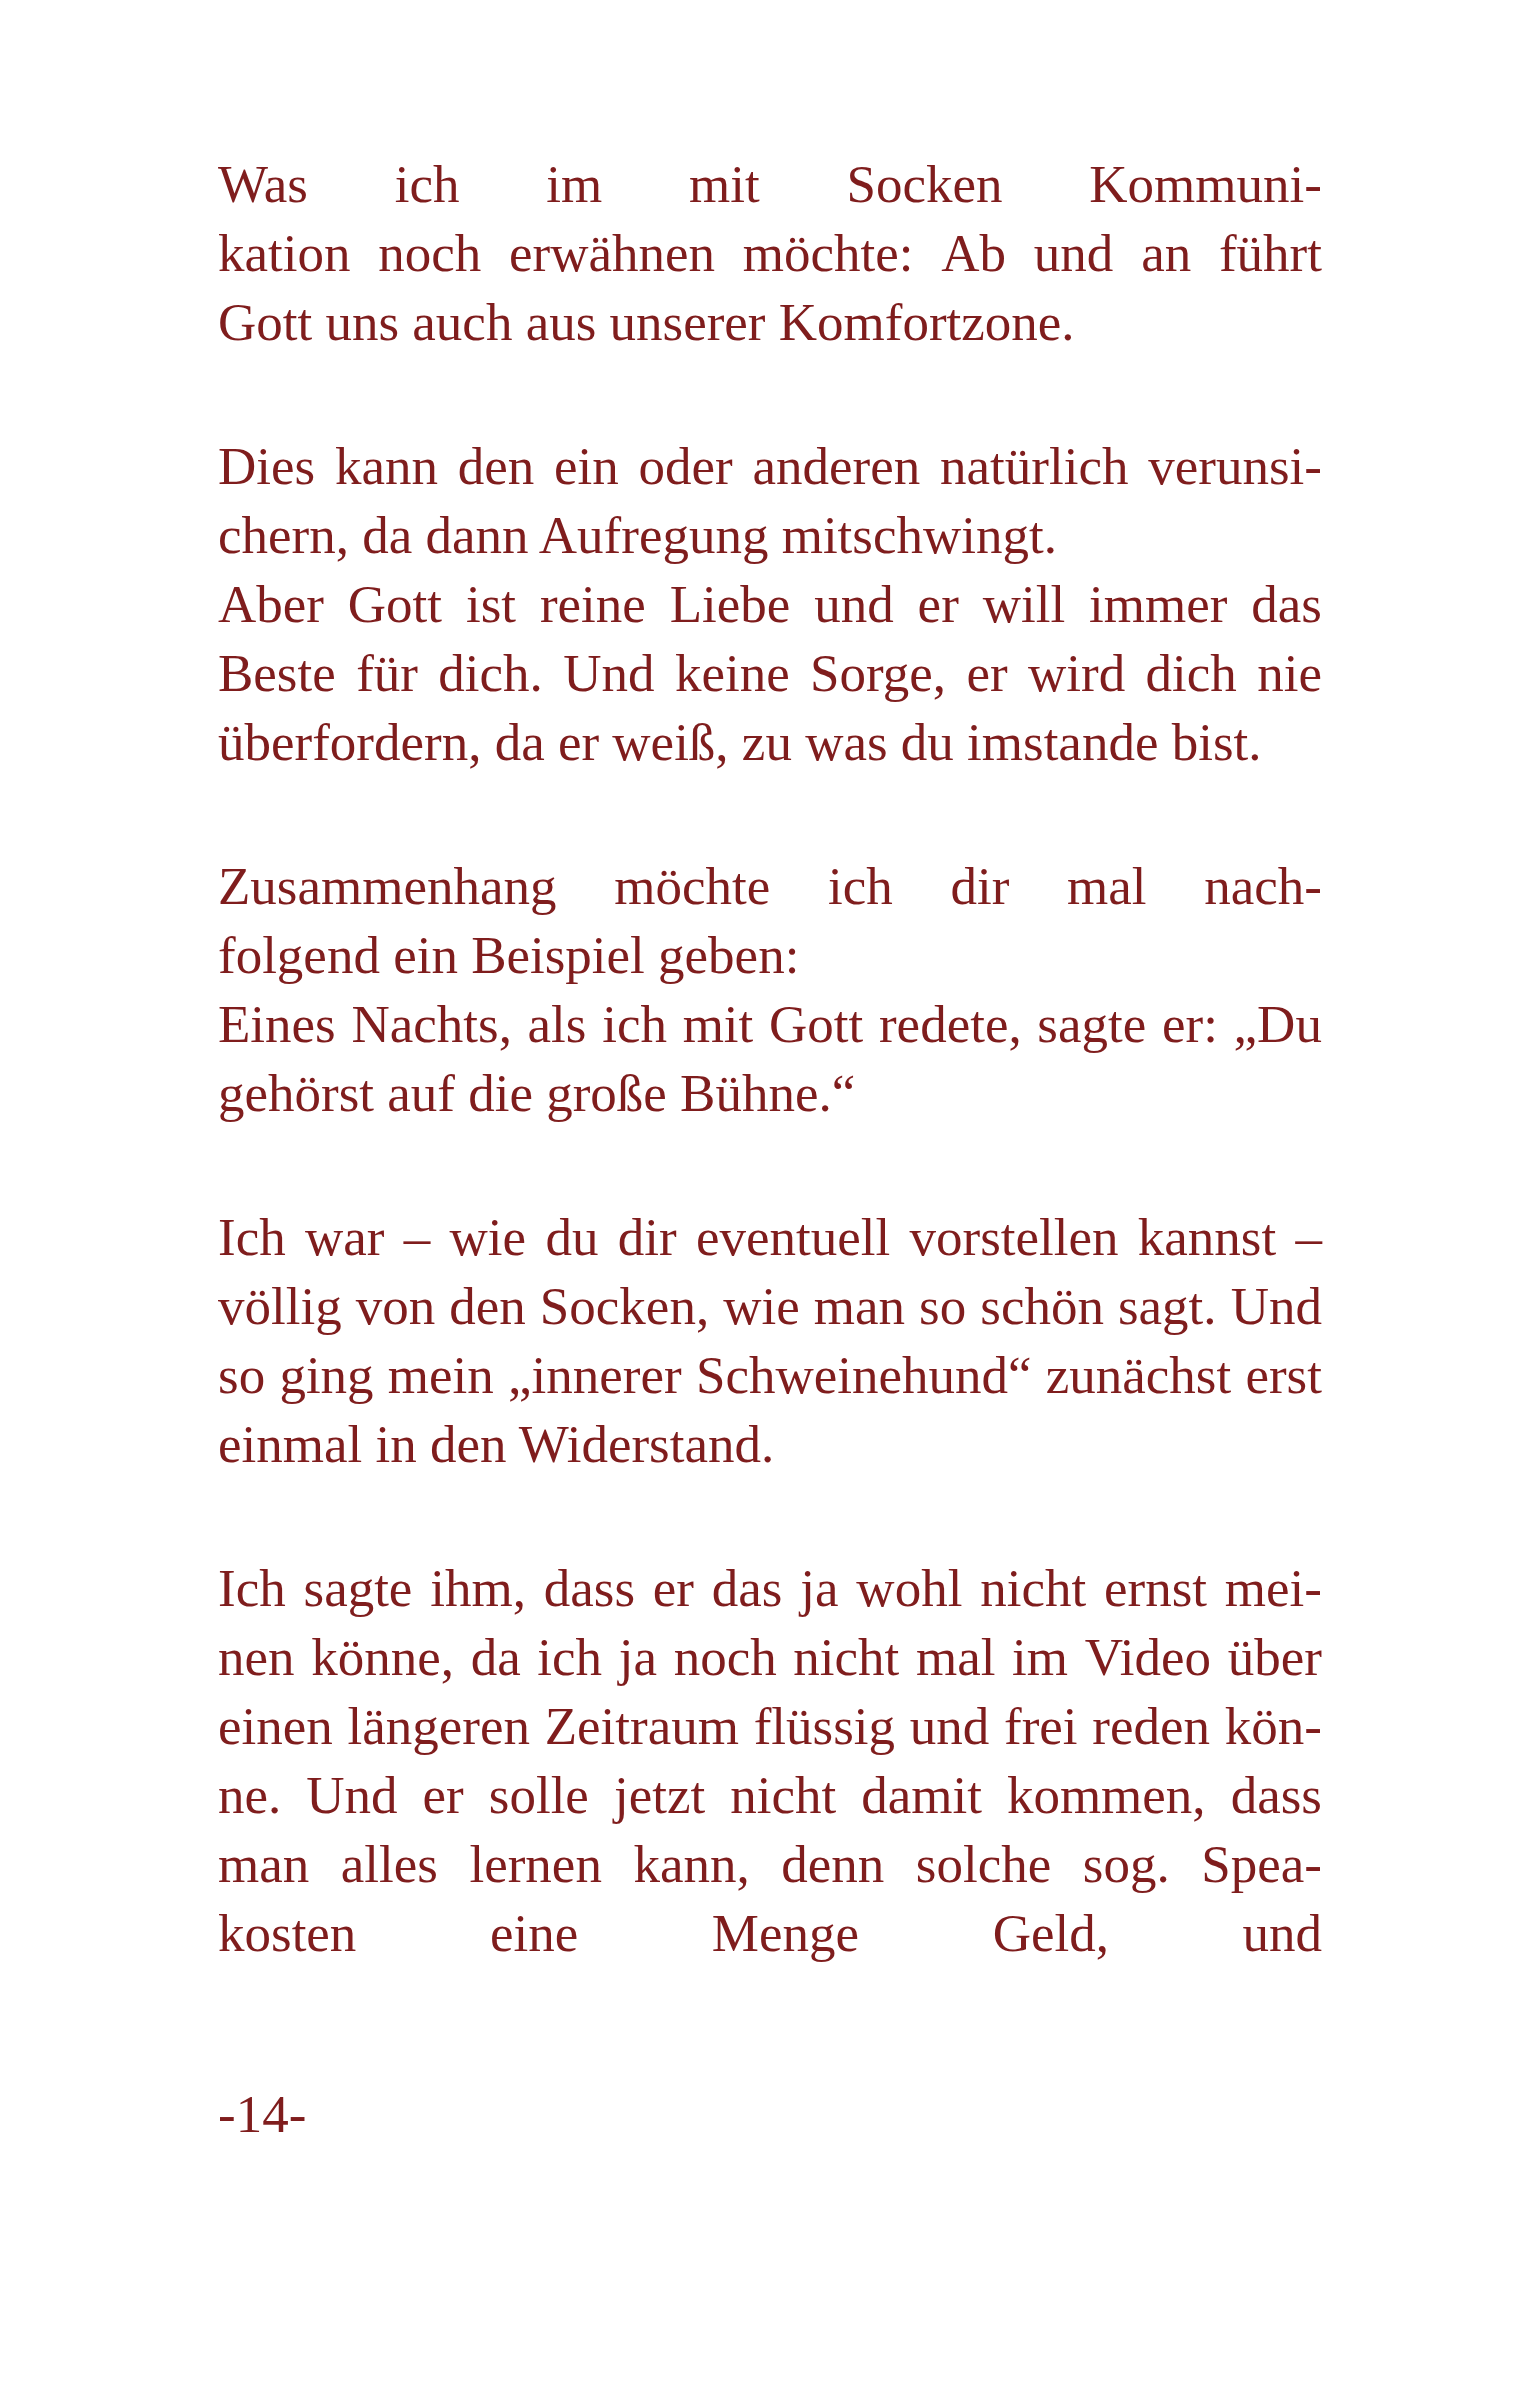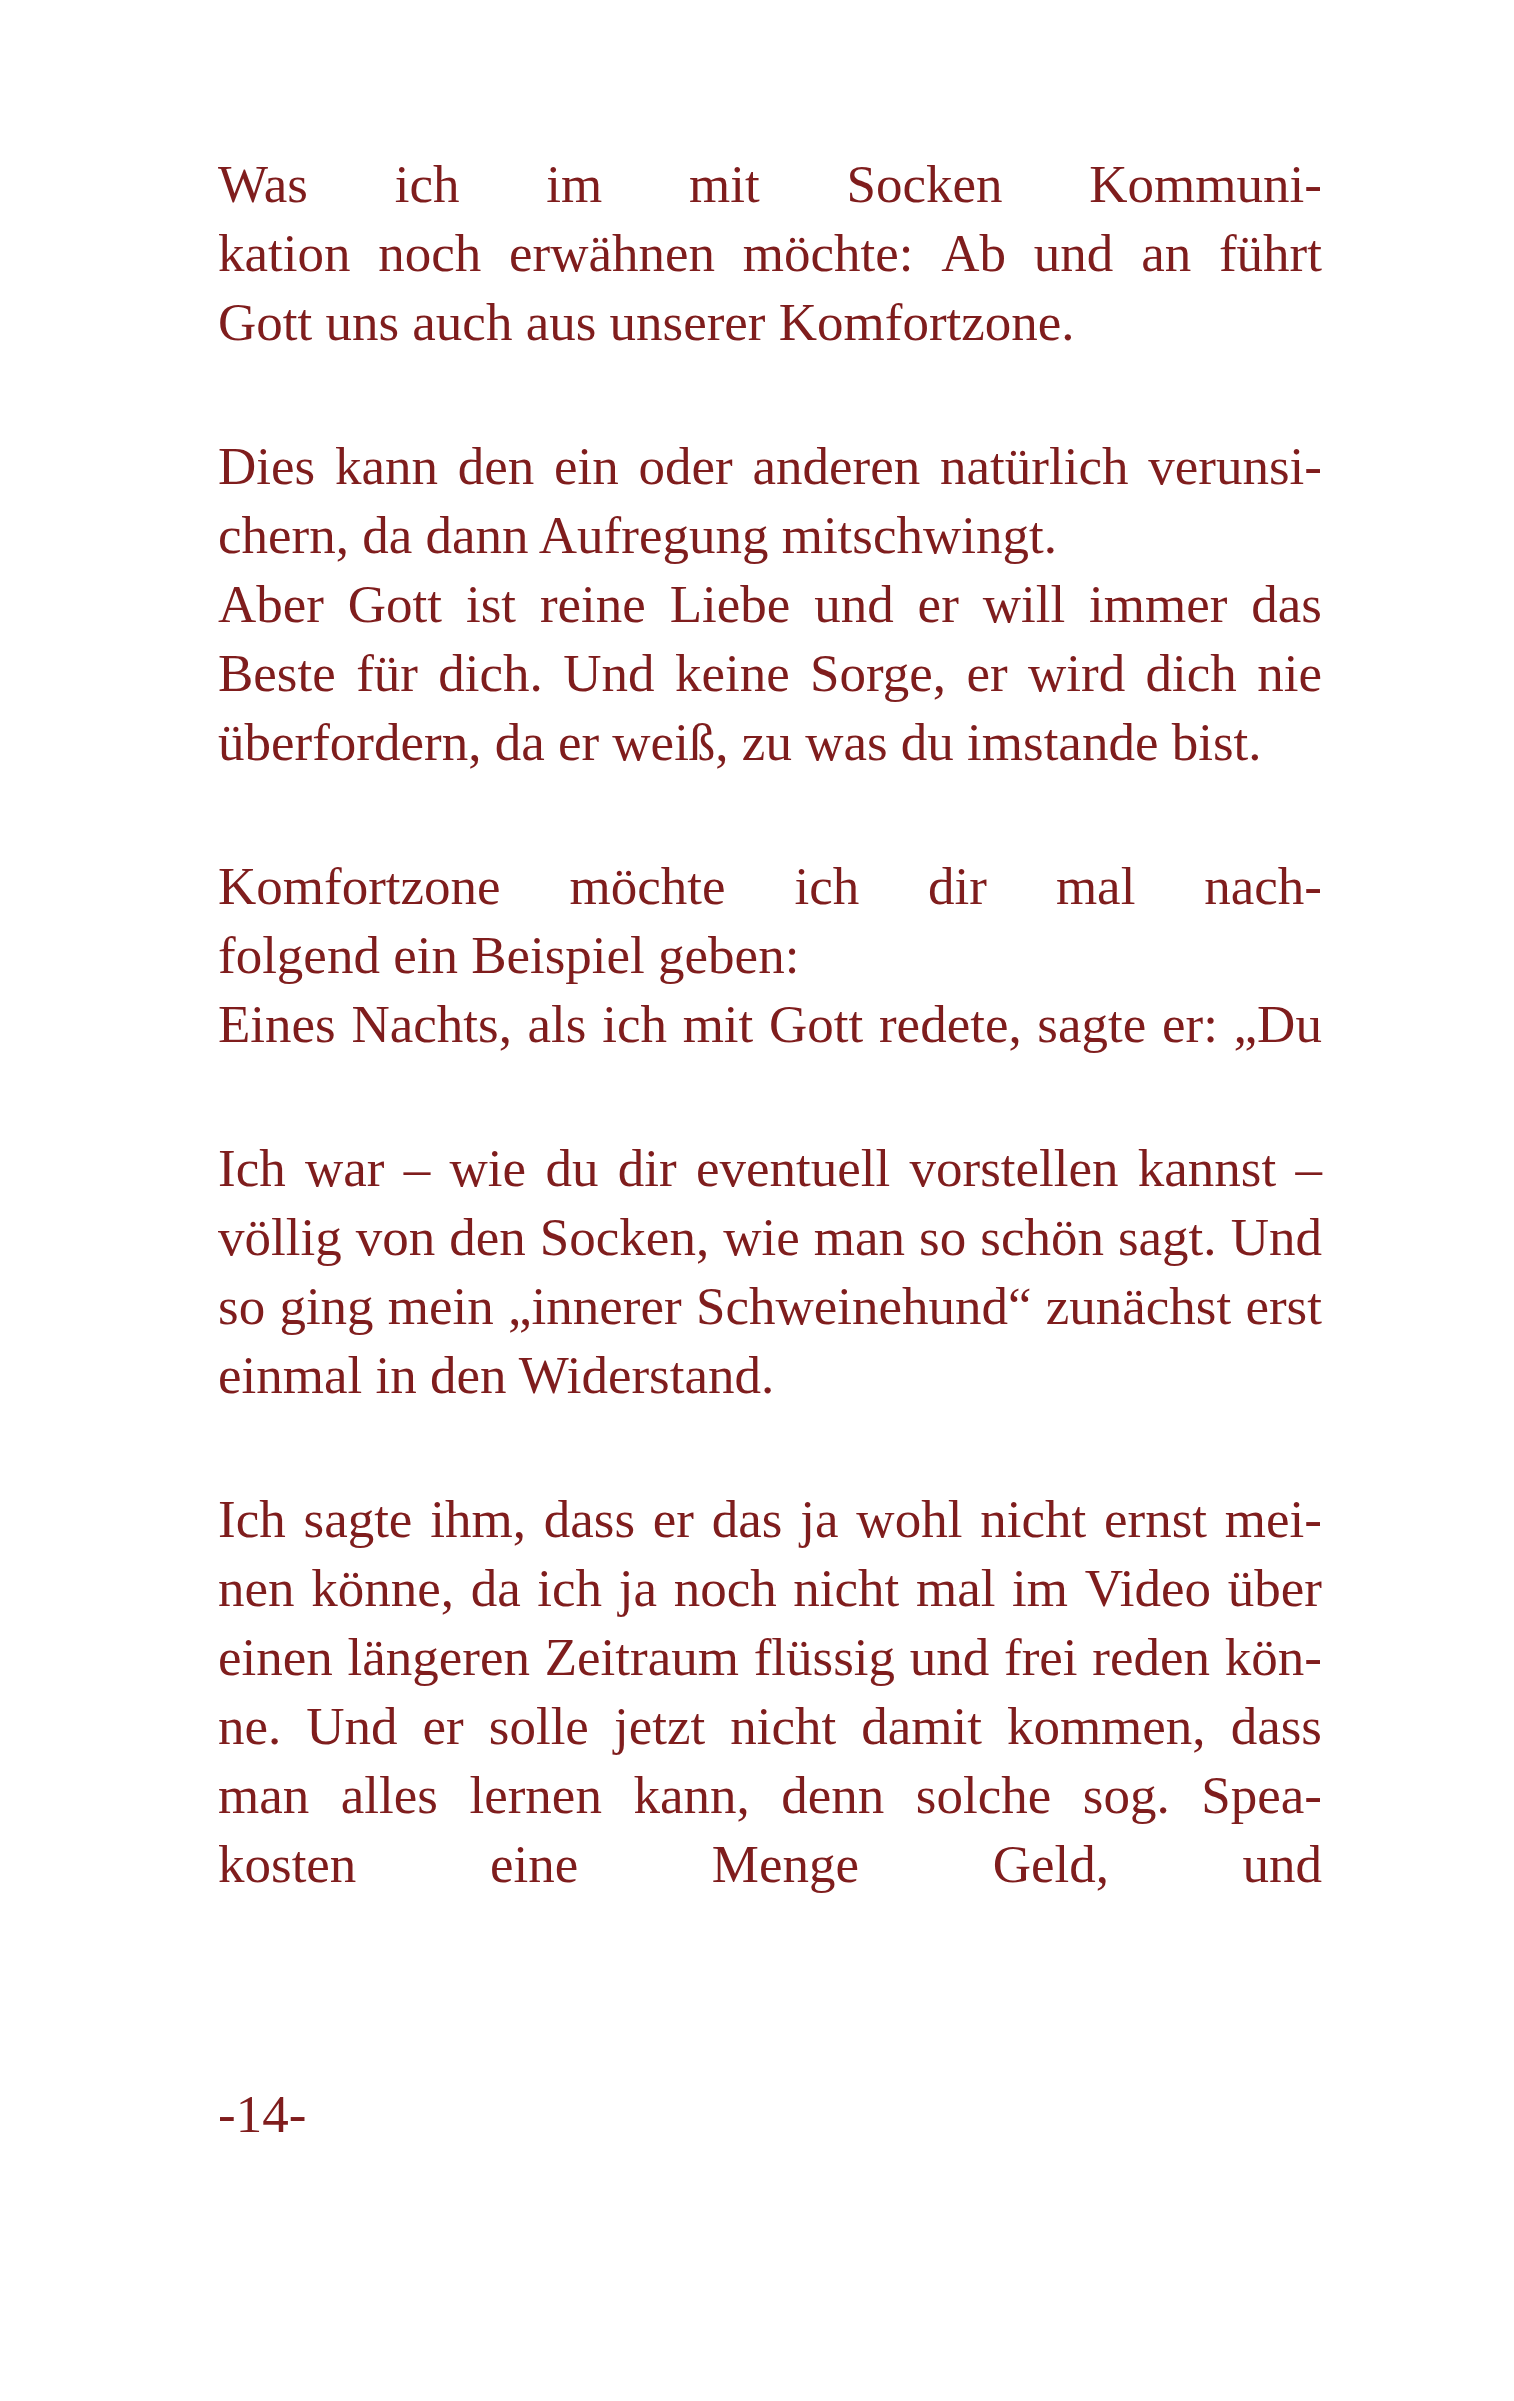"Komfortzone" span { text: Komfortzone -> Zusammenhang }
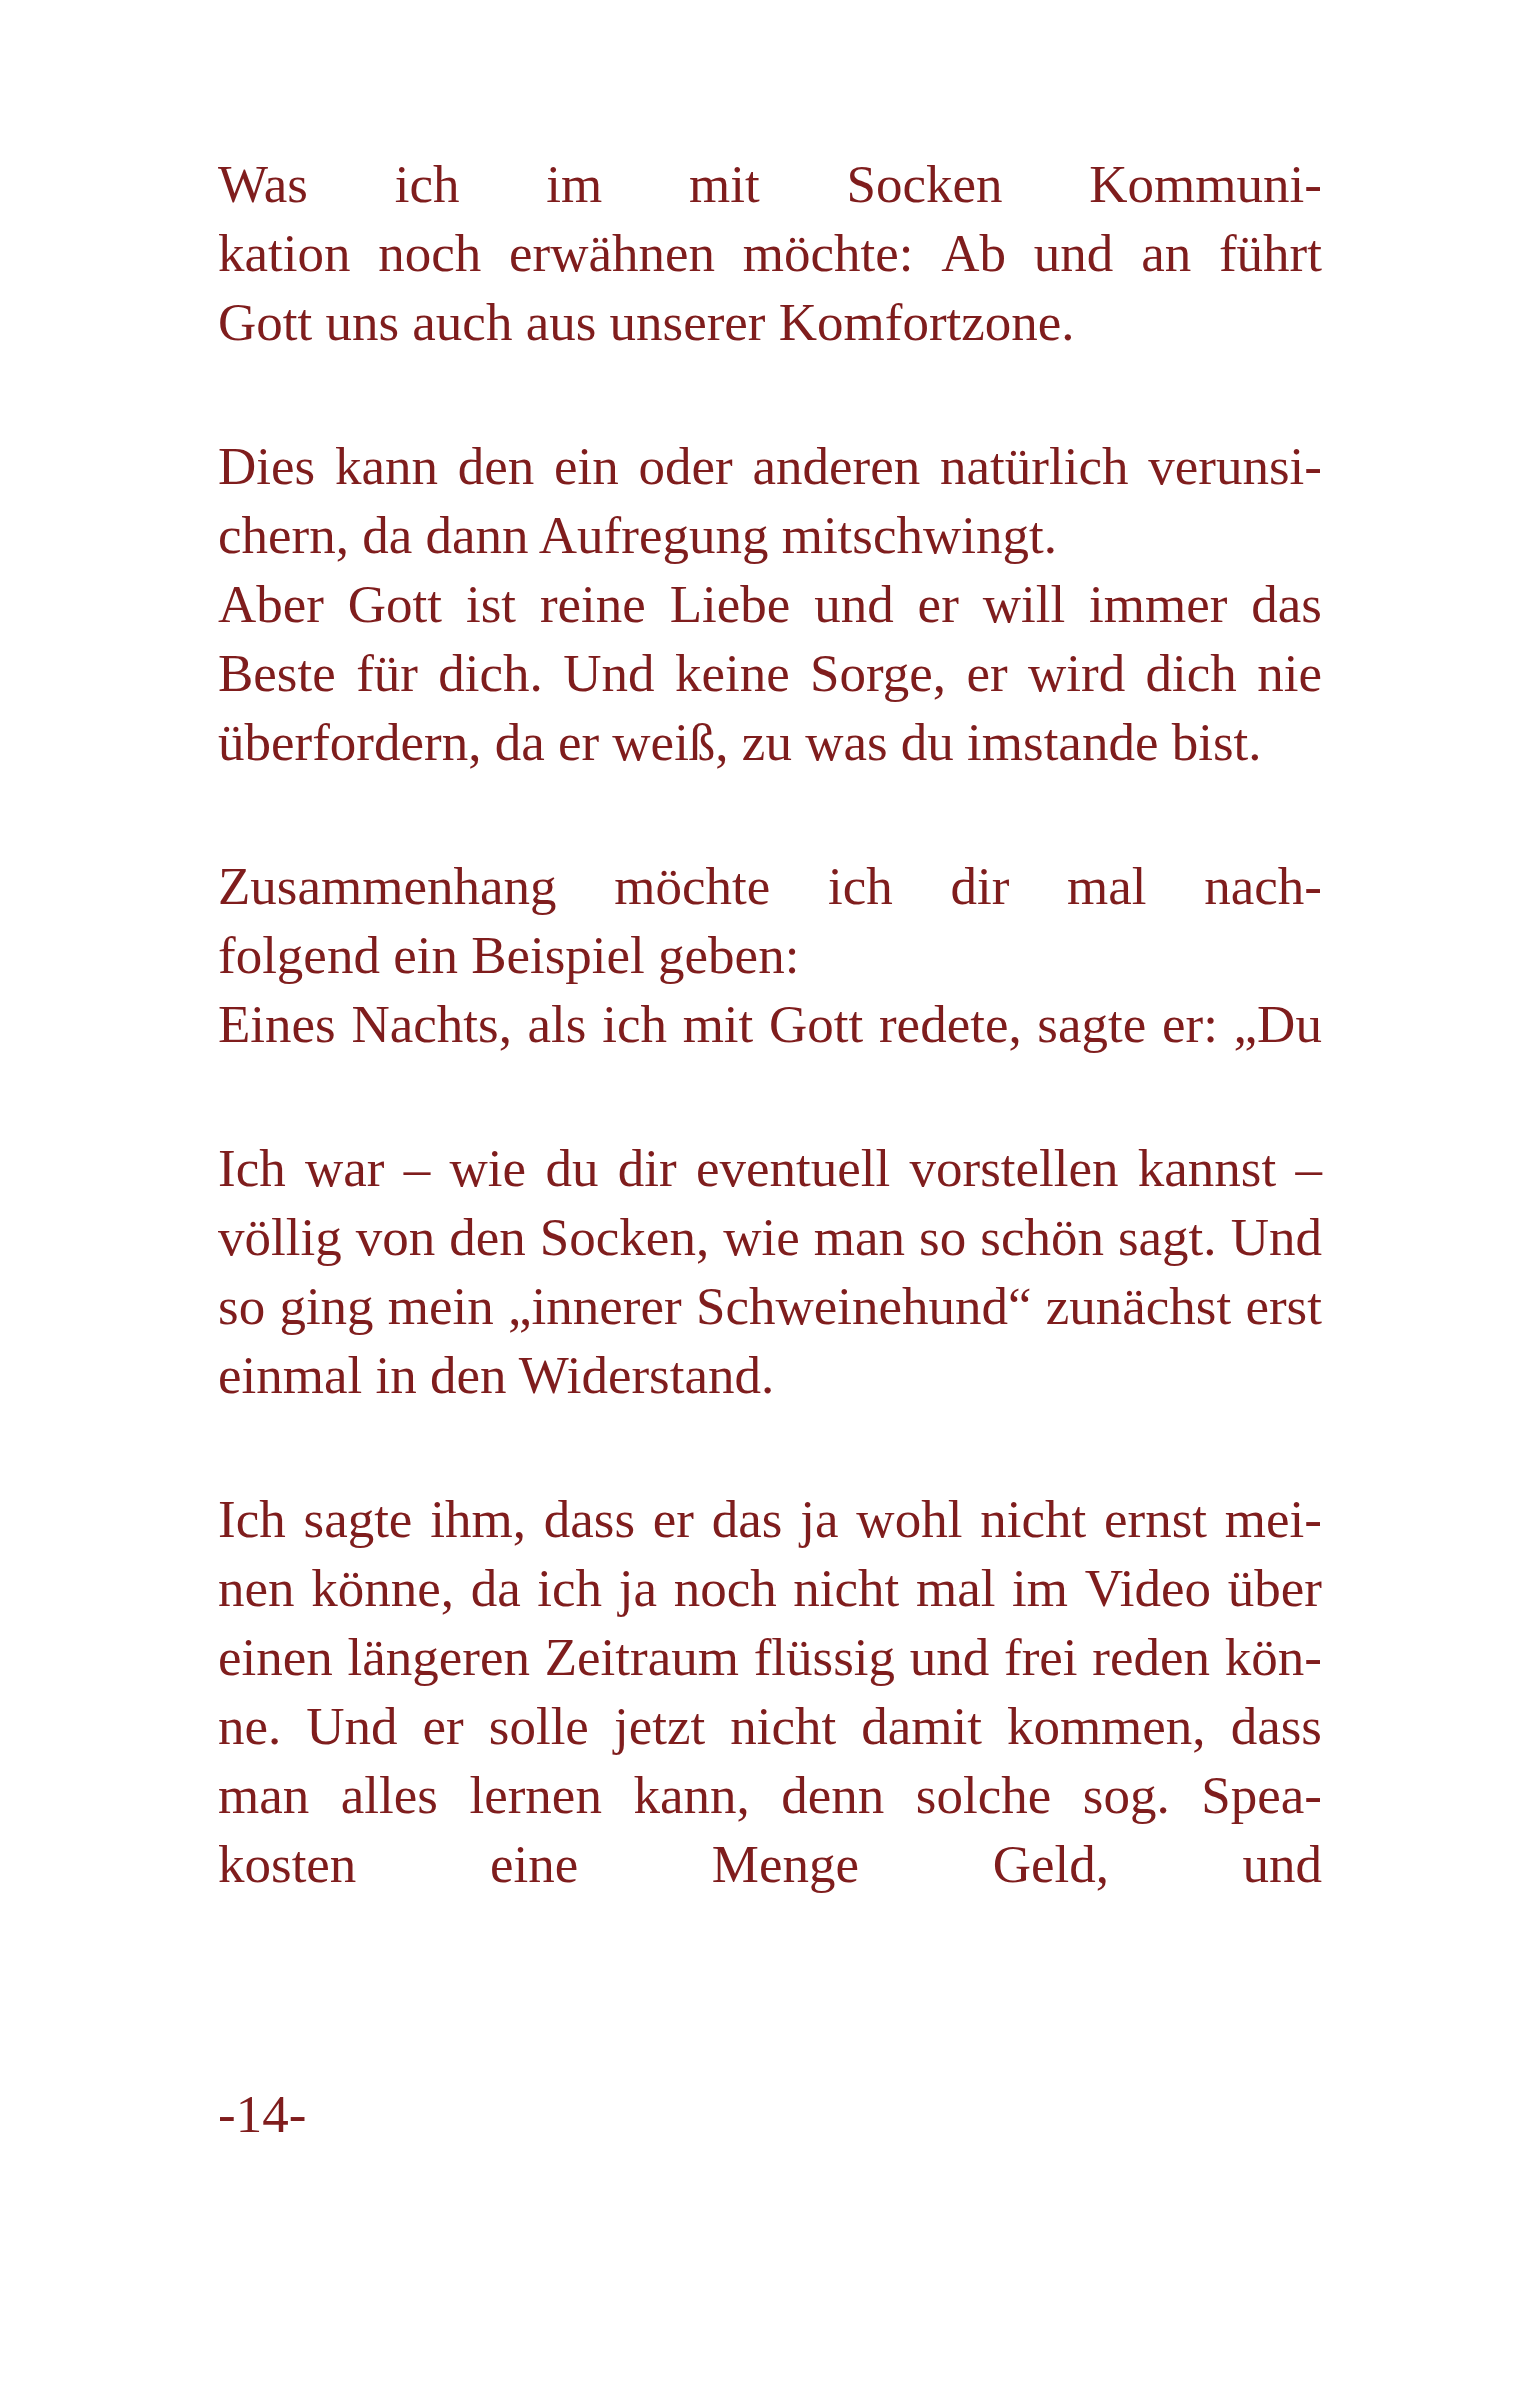"gehörst auf die große Bühne.“" div.line { html: none -> <div>gehörst auf die große Bühne.“</div> }
